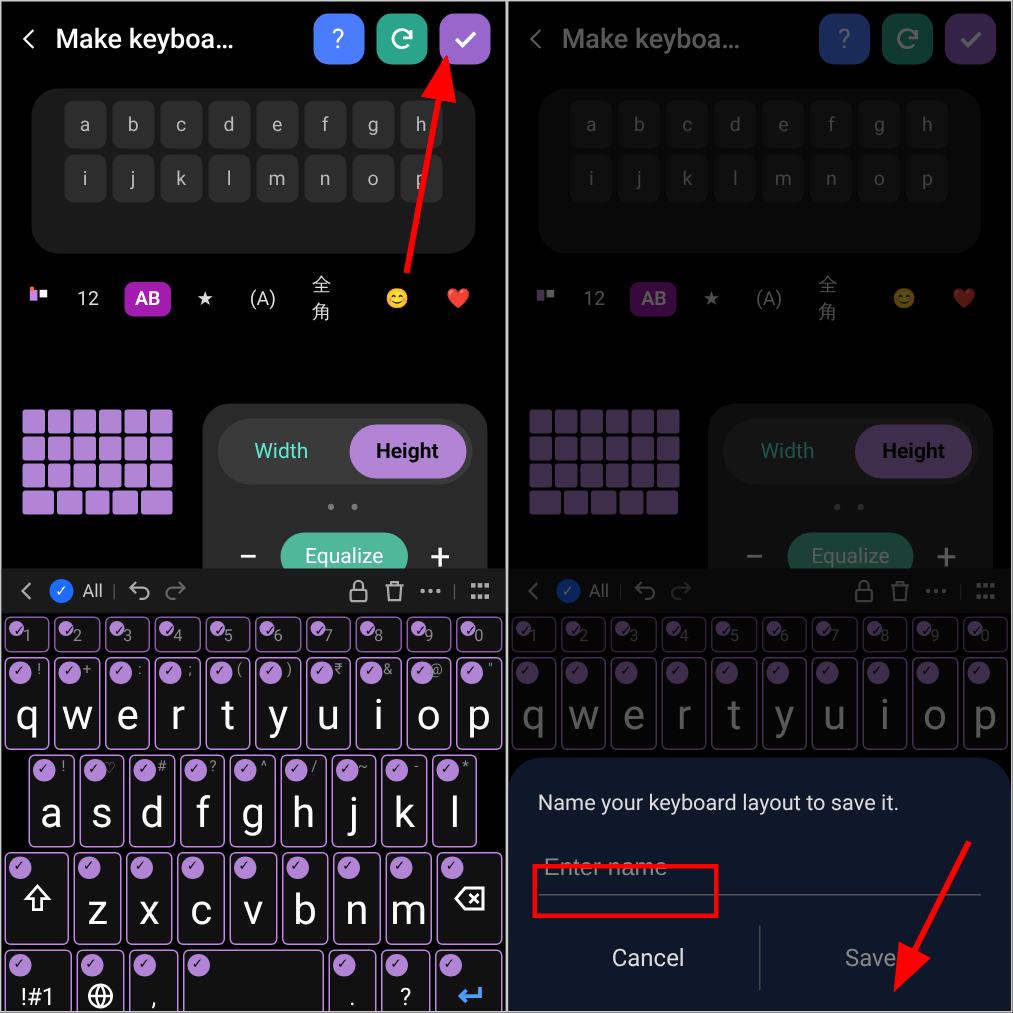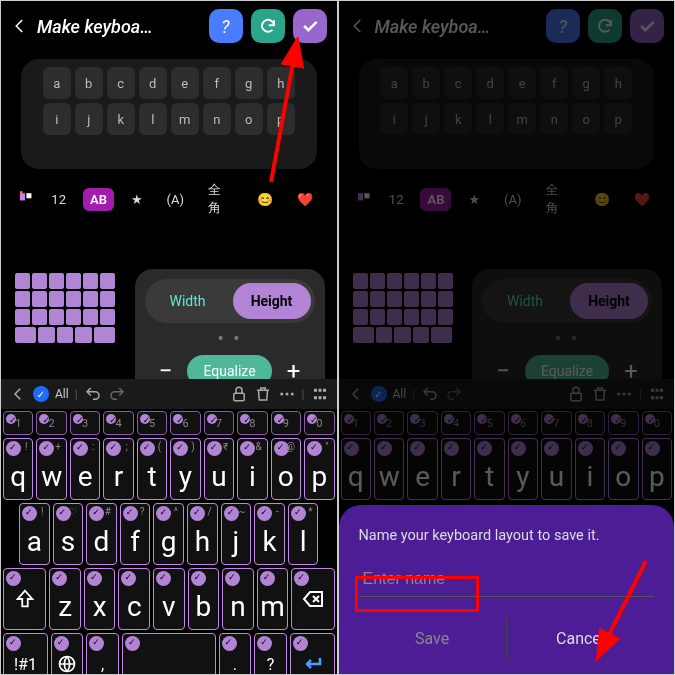"Make keyboa…" .header { font-style: italic -> none }
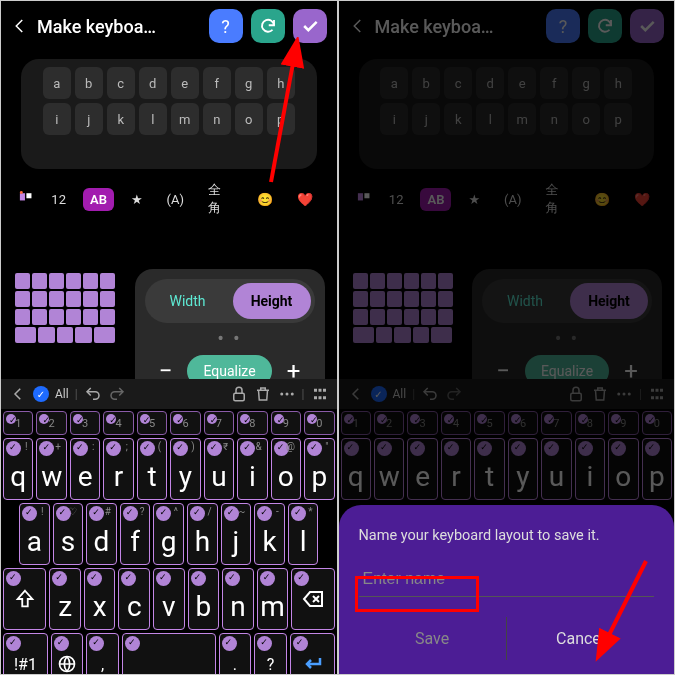"Name your keyboard layout to" .dialog { background: #4c1d95 -> #0f172a }
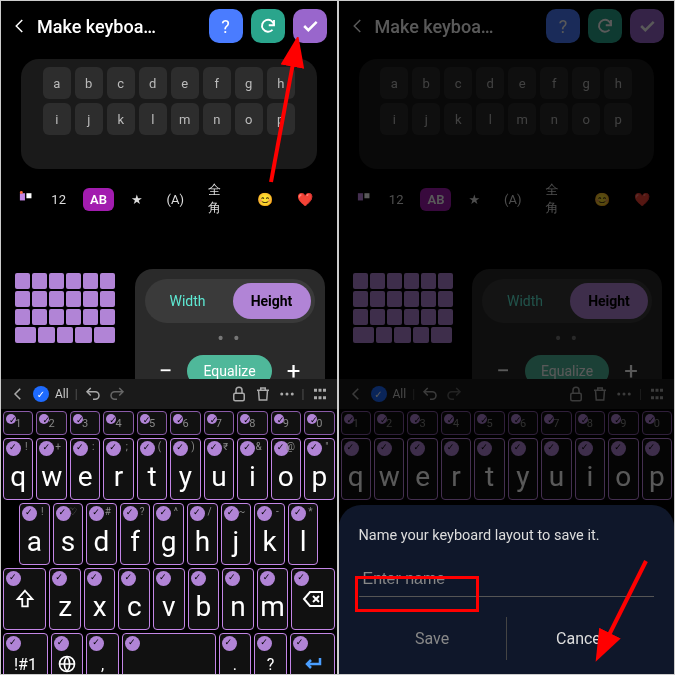"Save" div.dlg-btn { order: before "Cancel" -> after "Cancel" }
